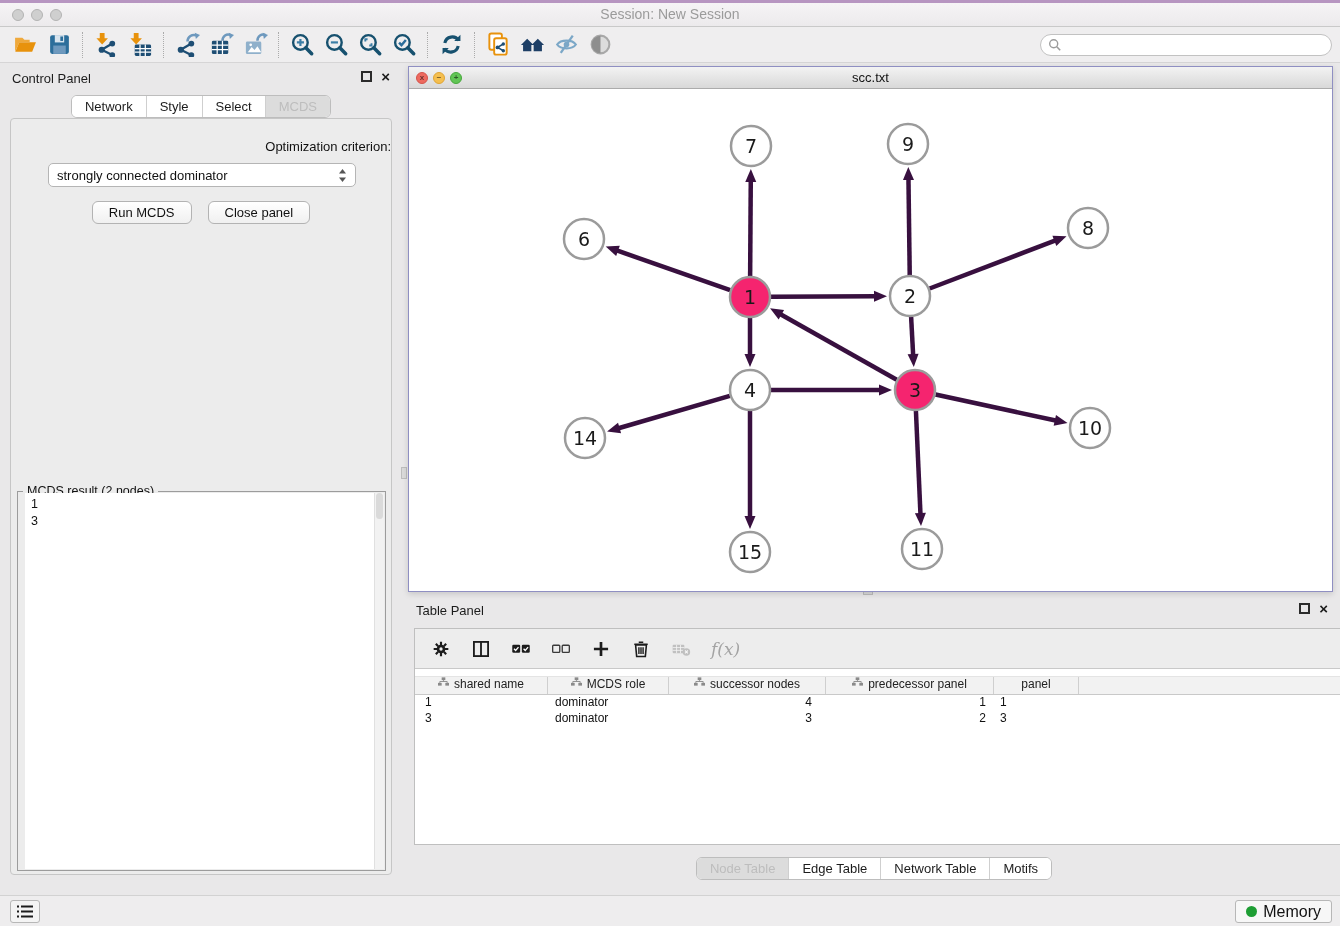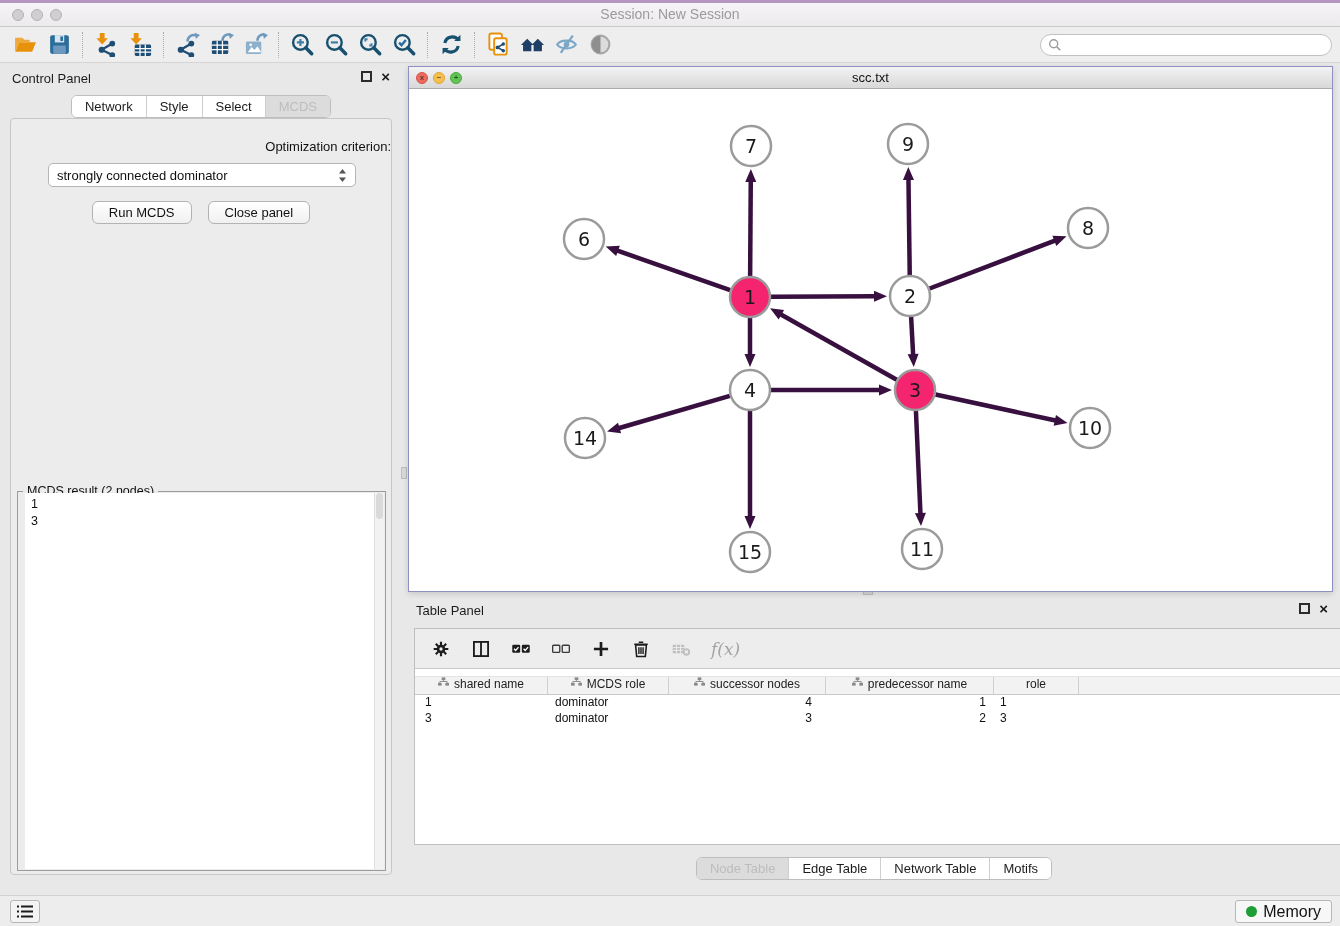"predecessor name" span { text: name -> panel }
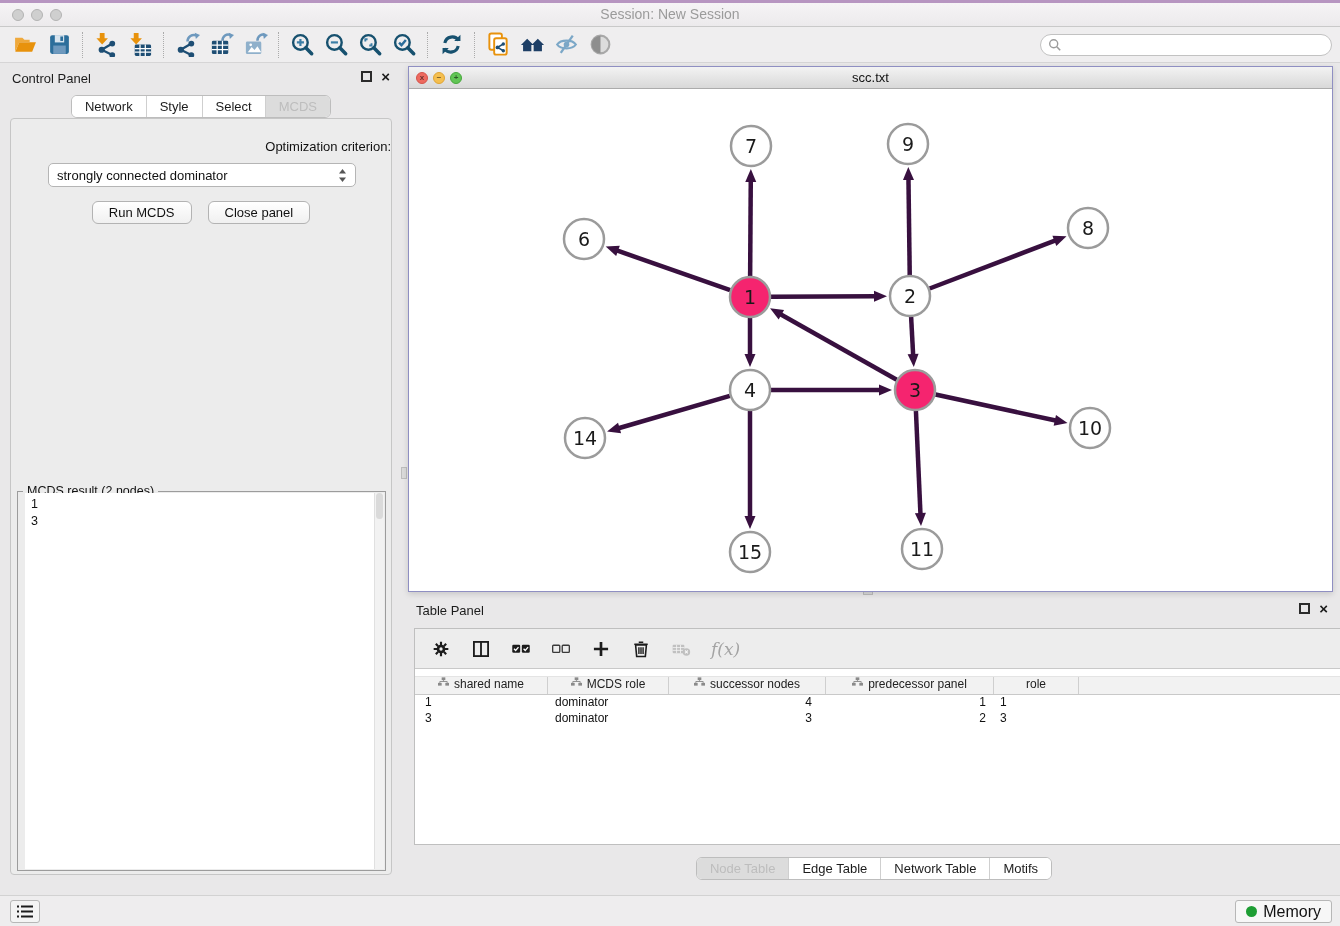"role" span { text: role -> panel }
